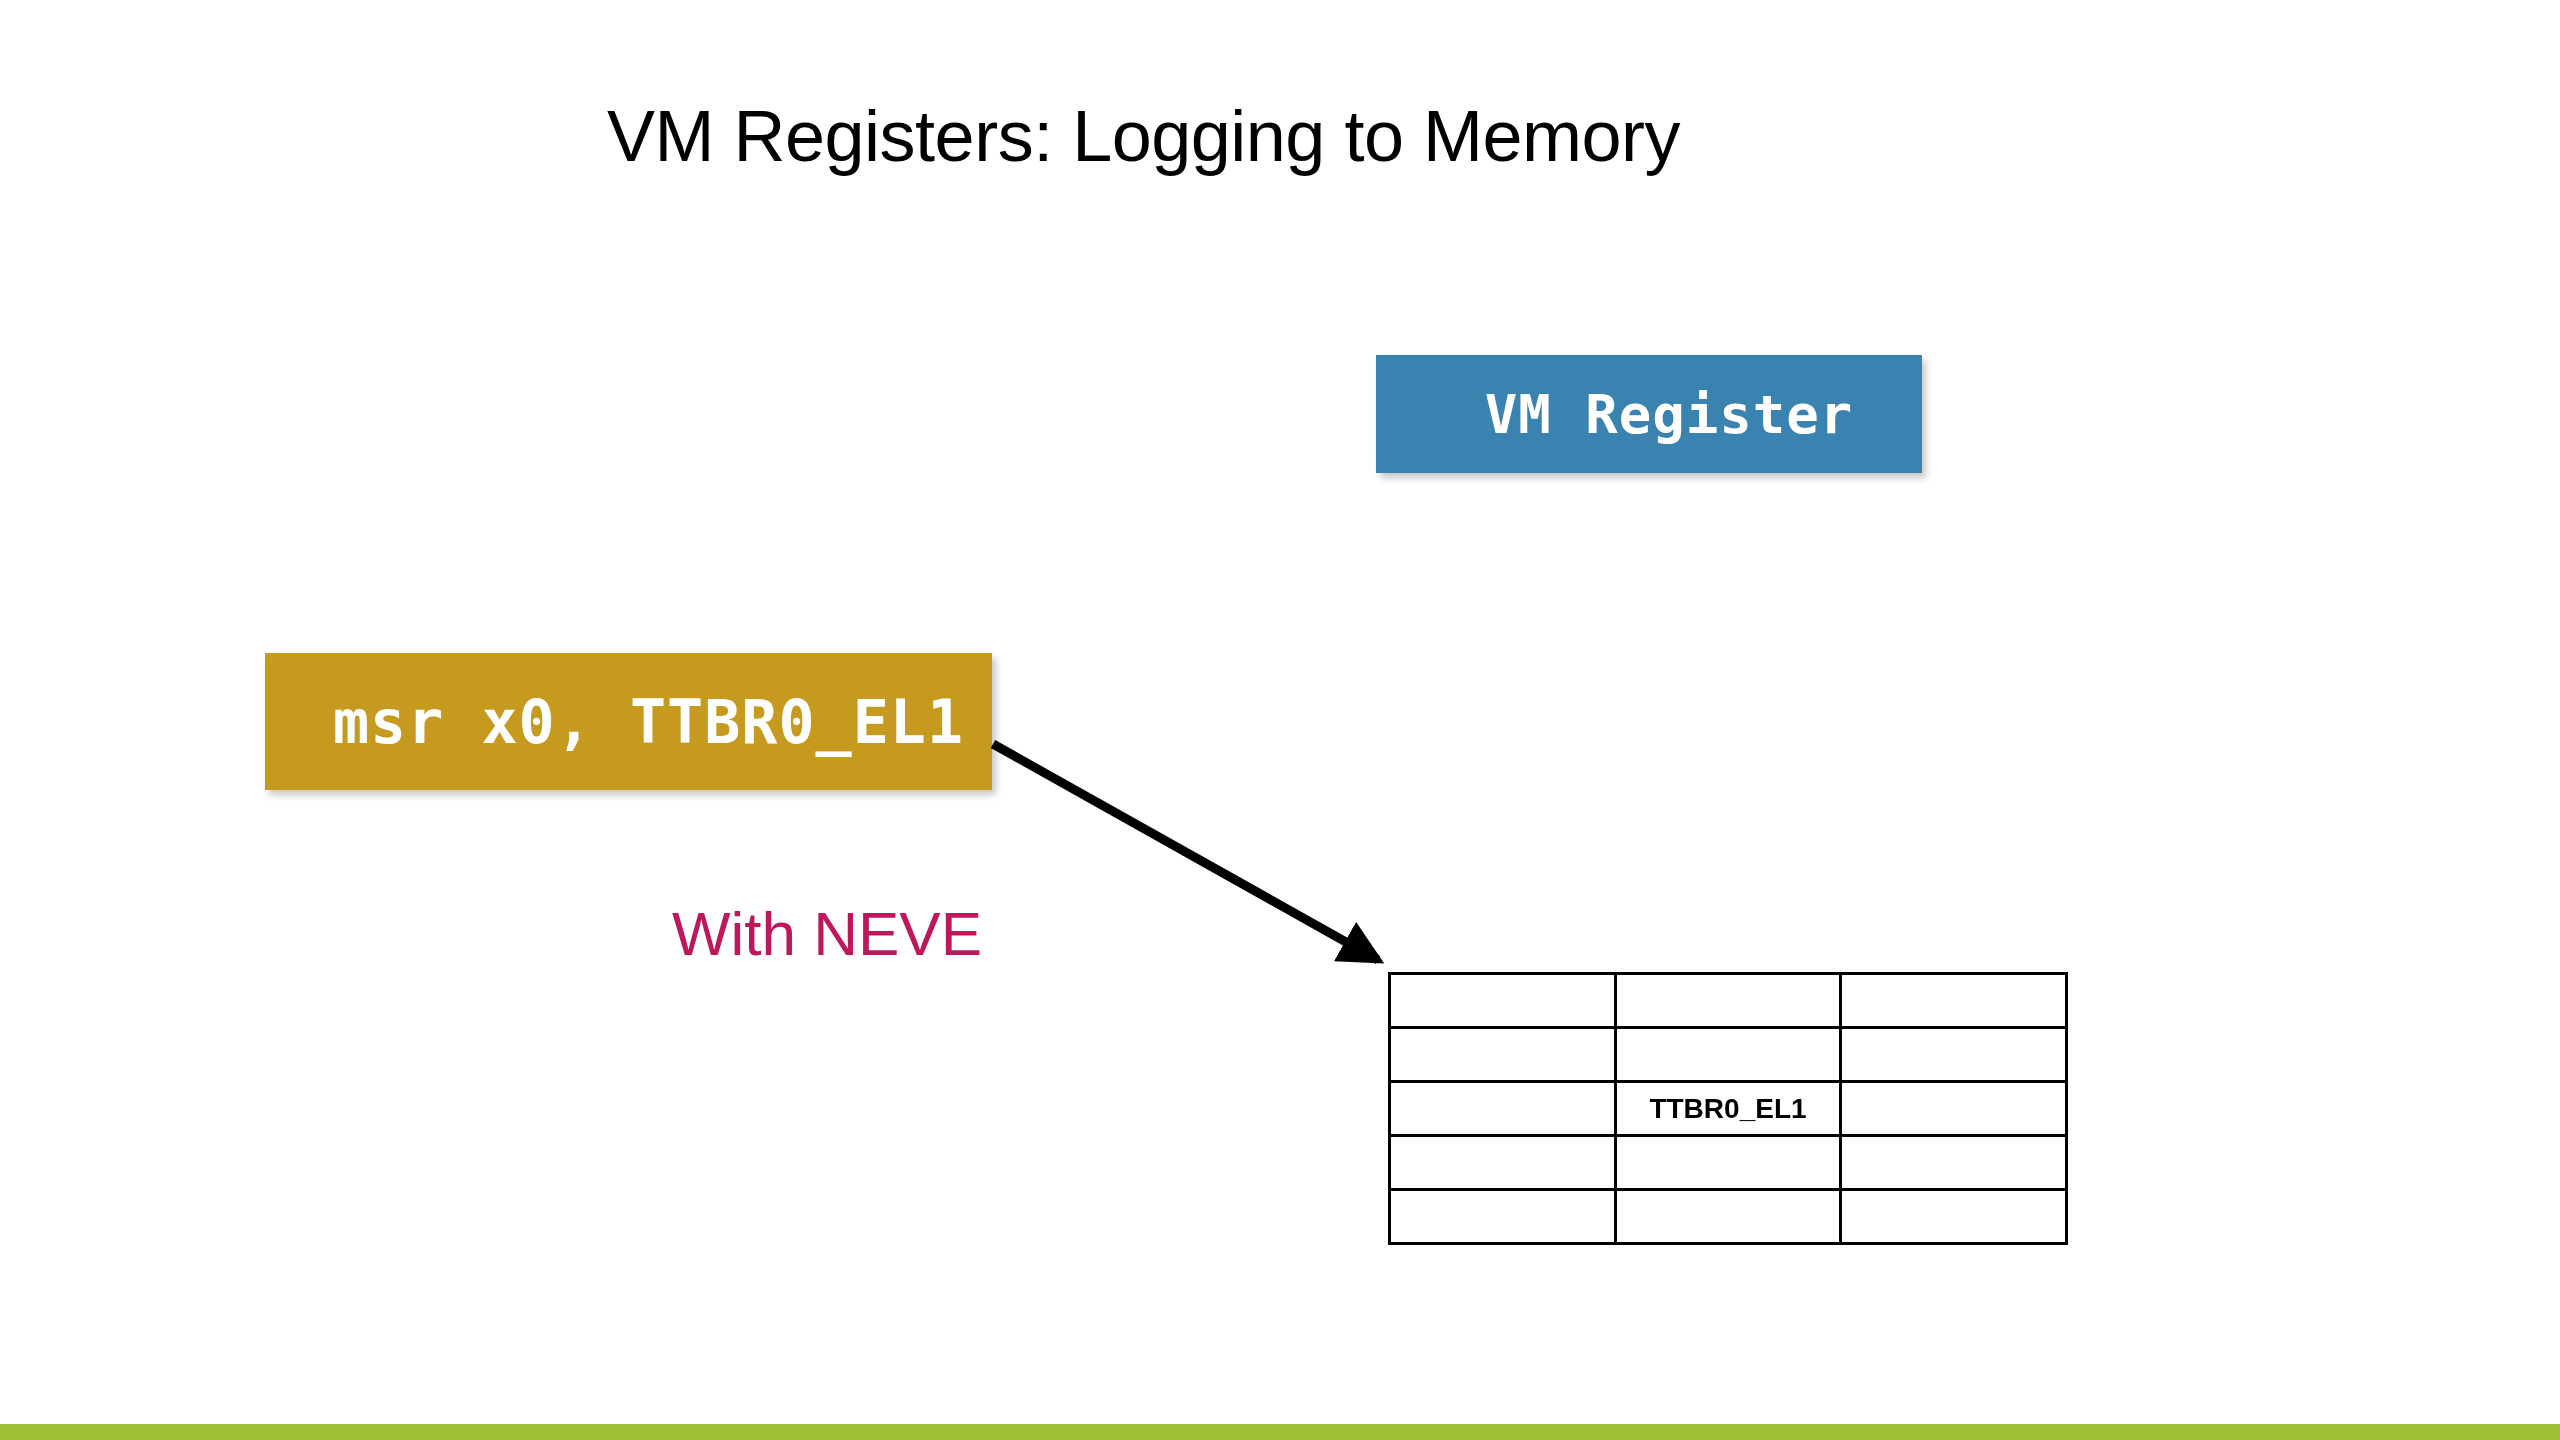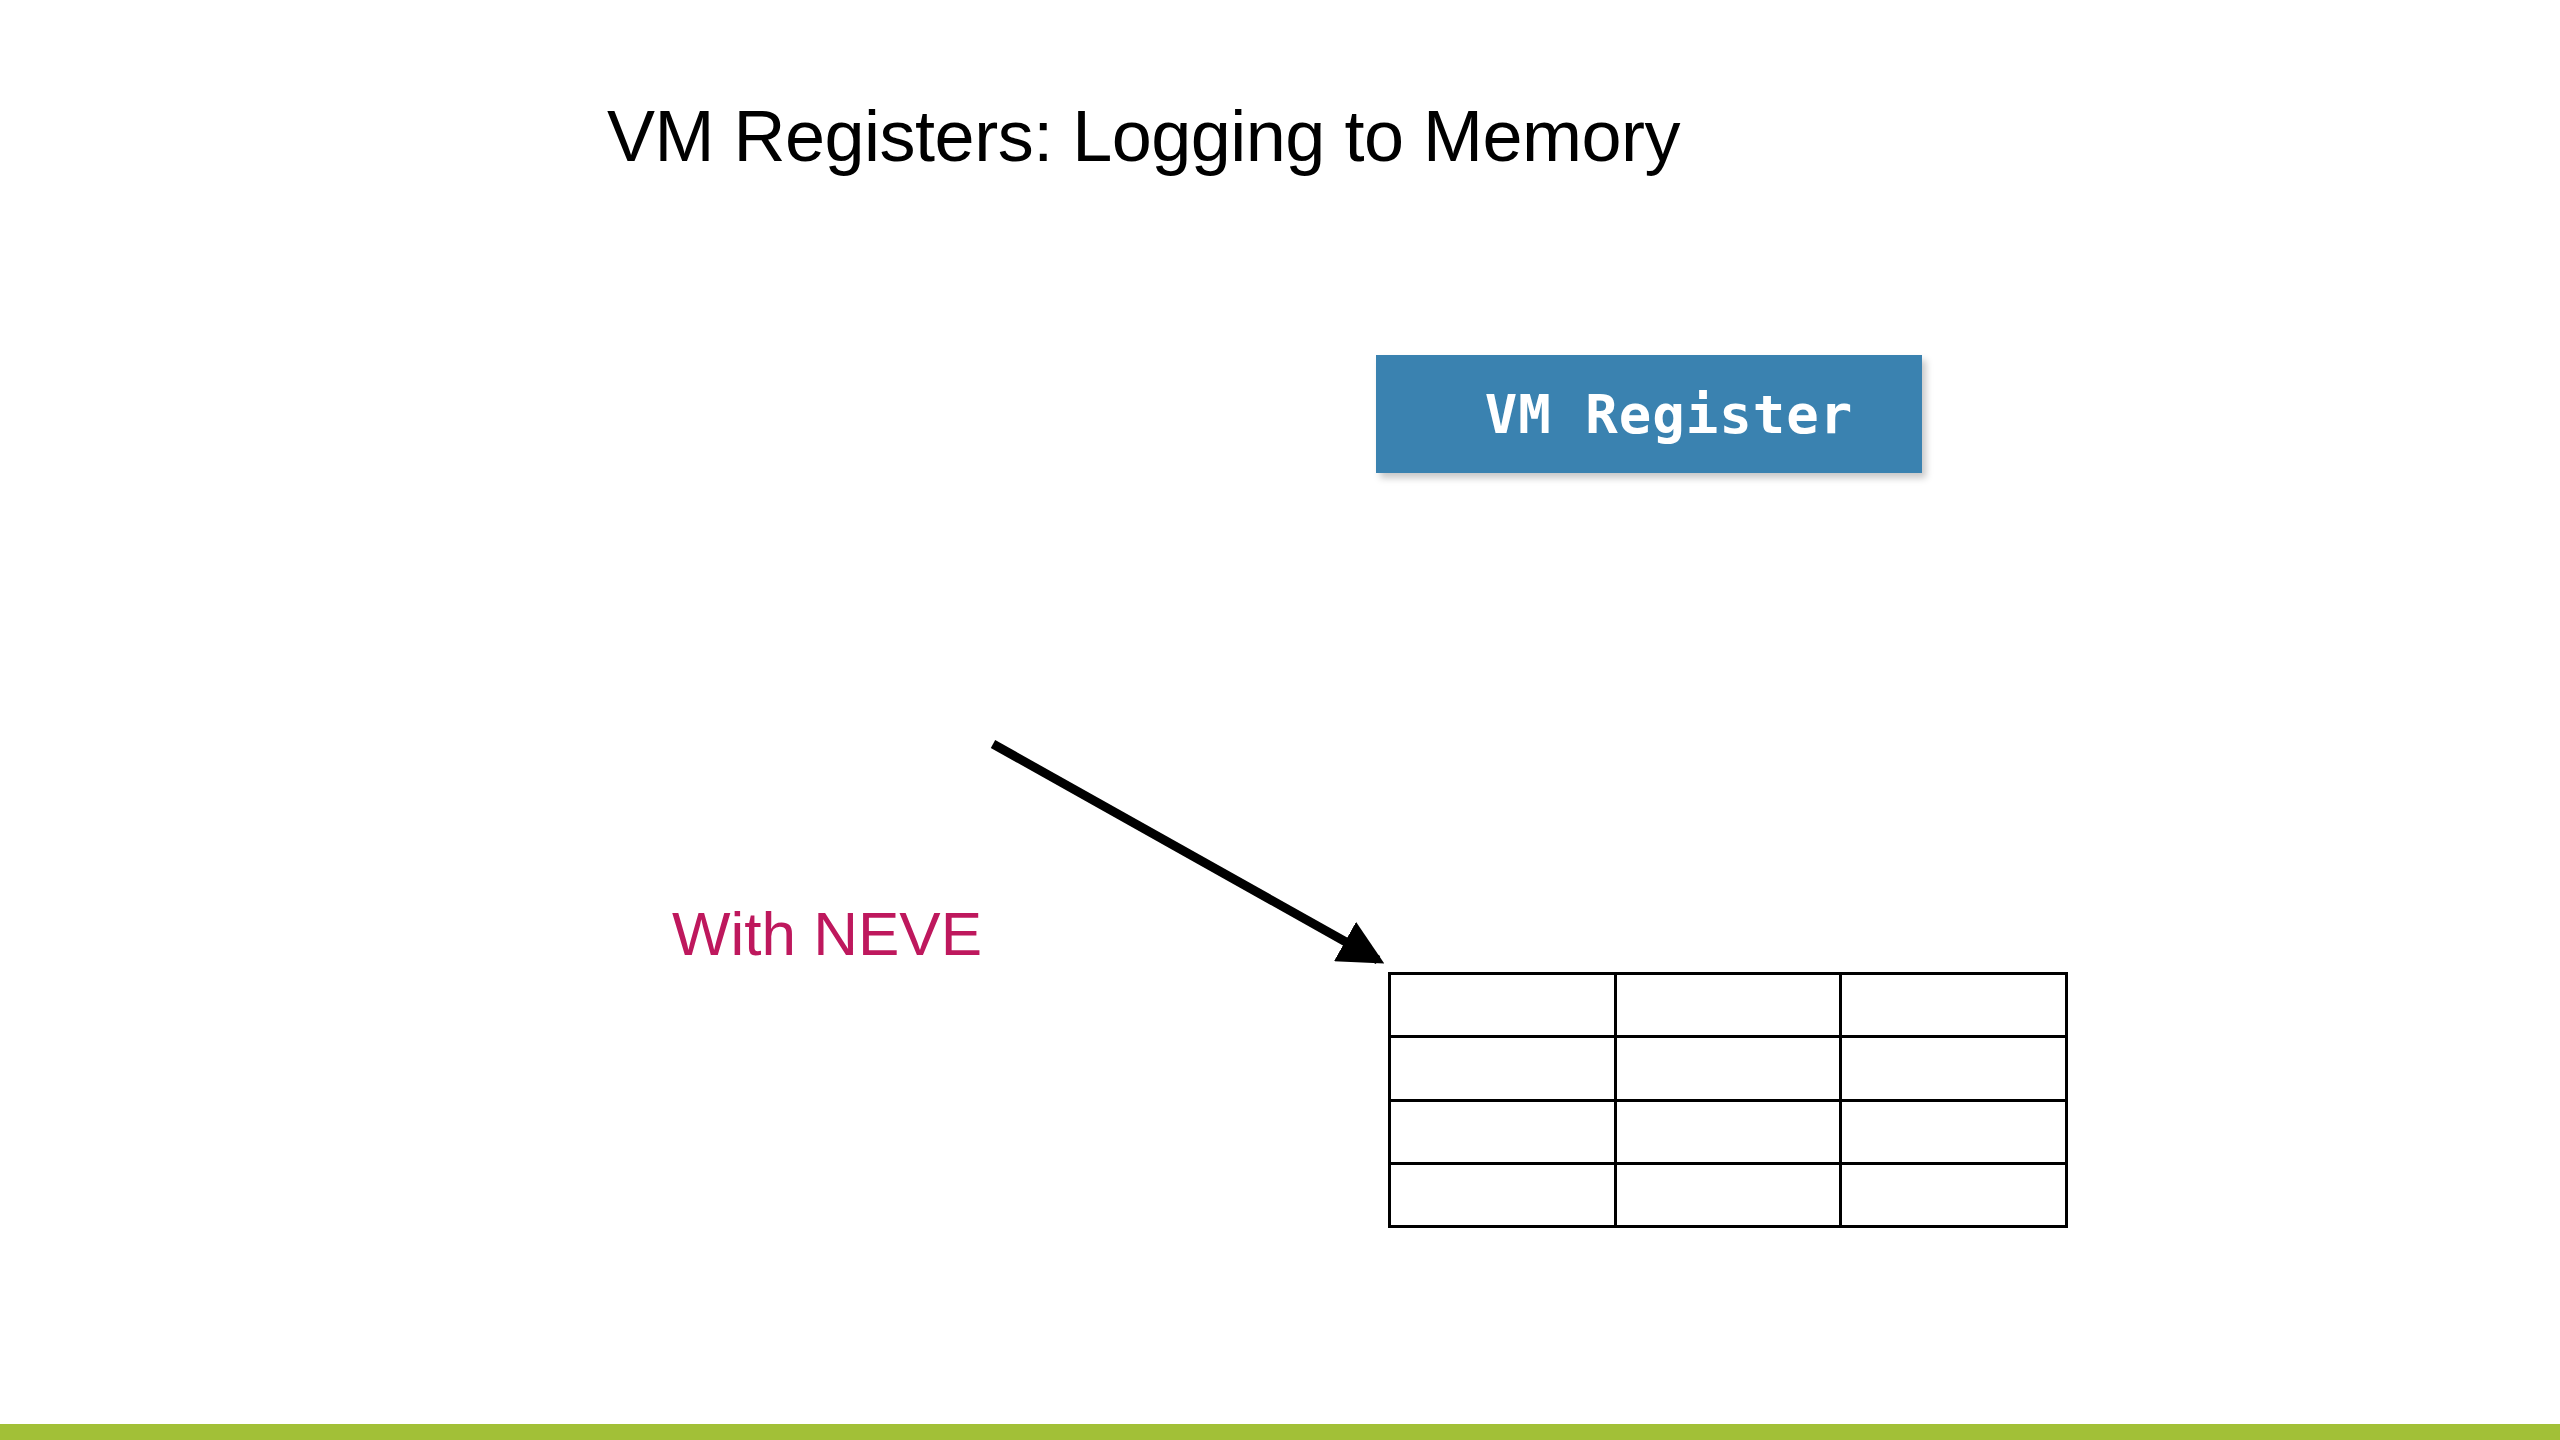"msr x0, TTBR0_EL1" div.code-chip { html: none -> <div> <span>msr x0, TTBR0_EL1</span> </div> }
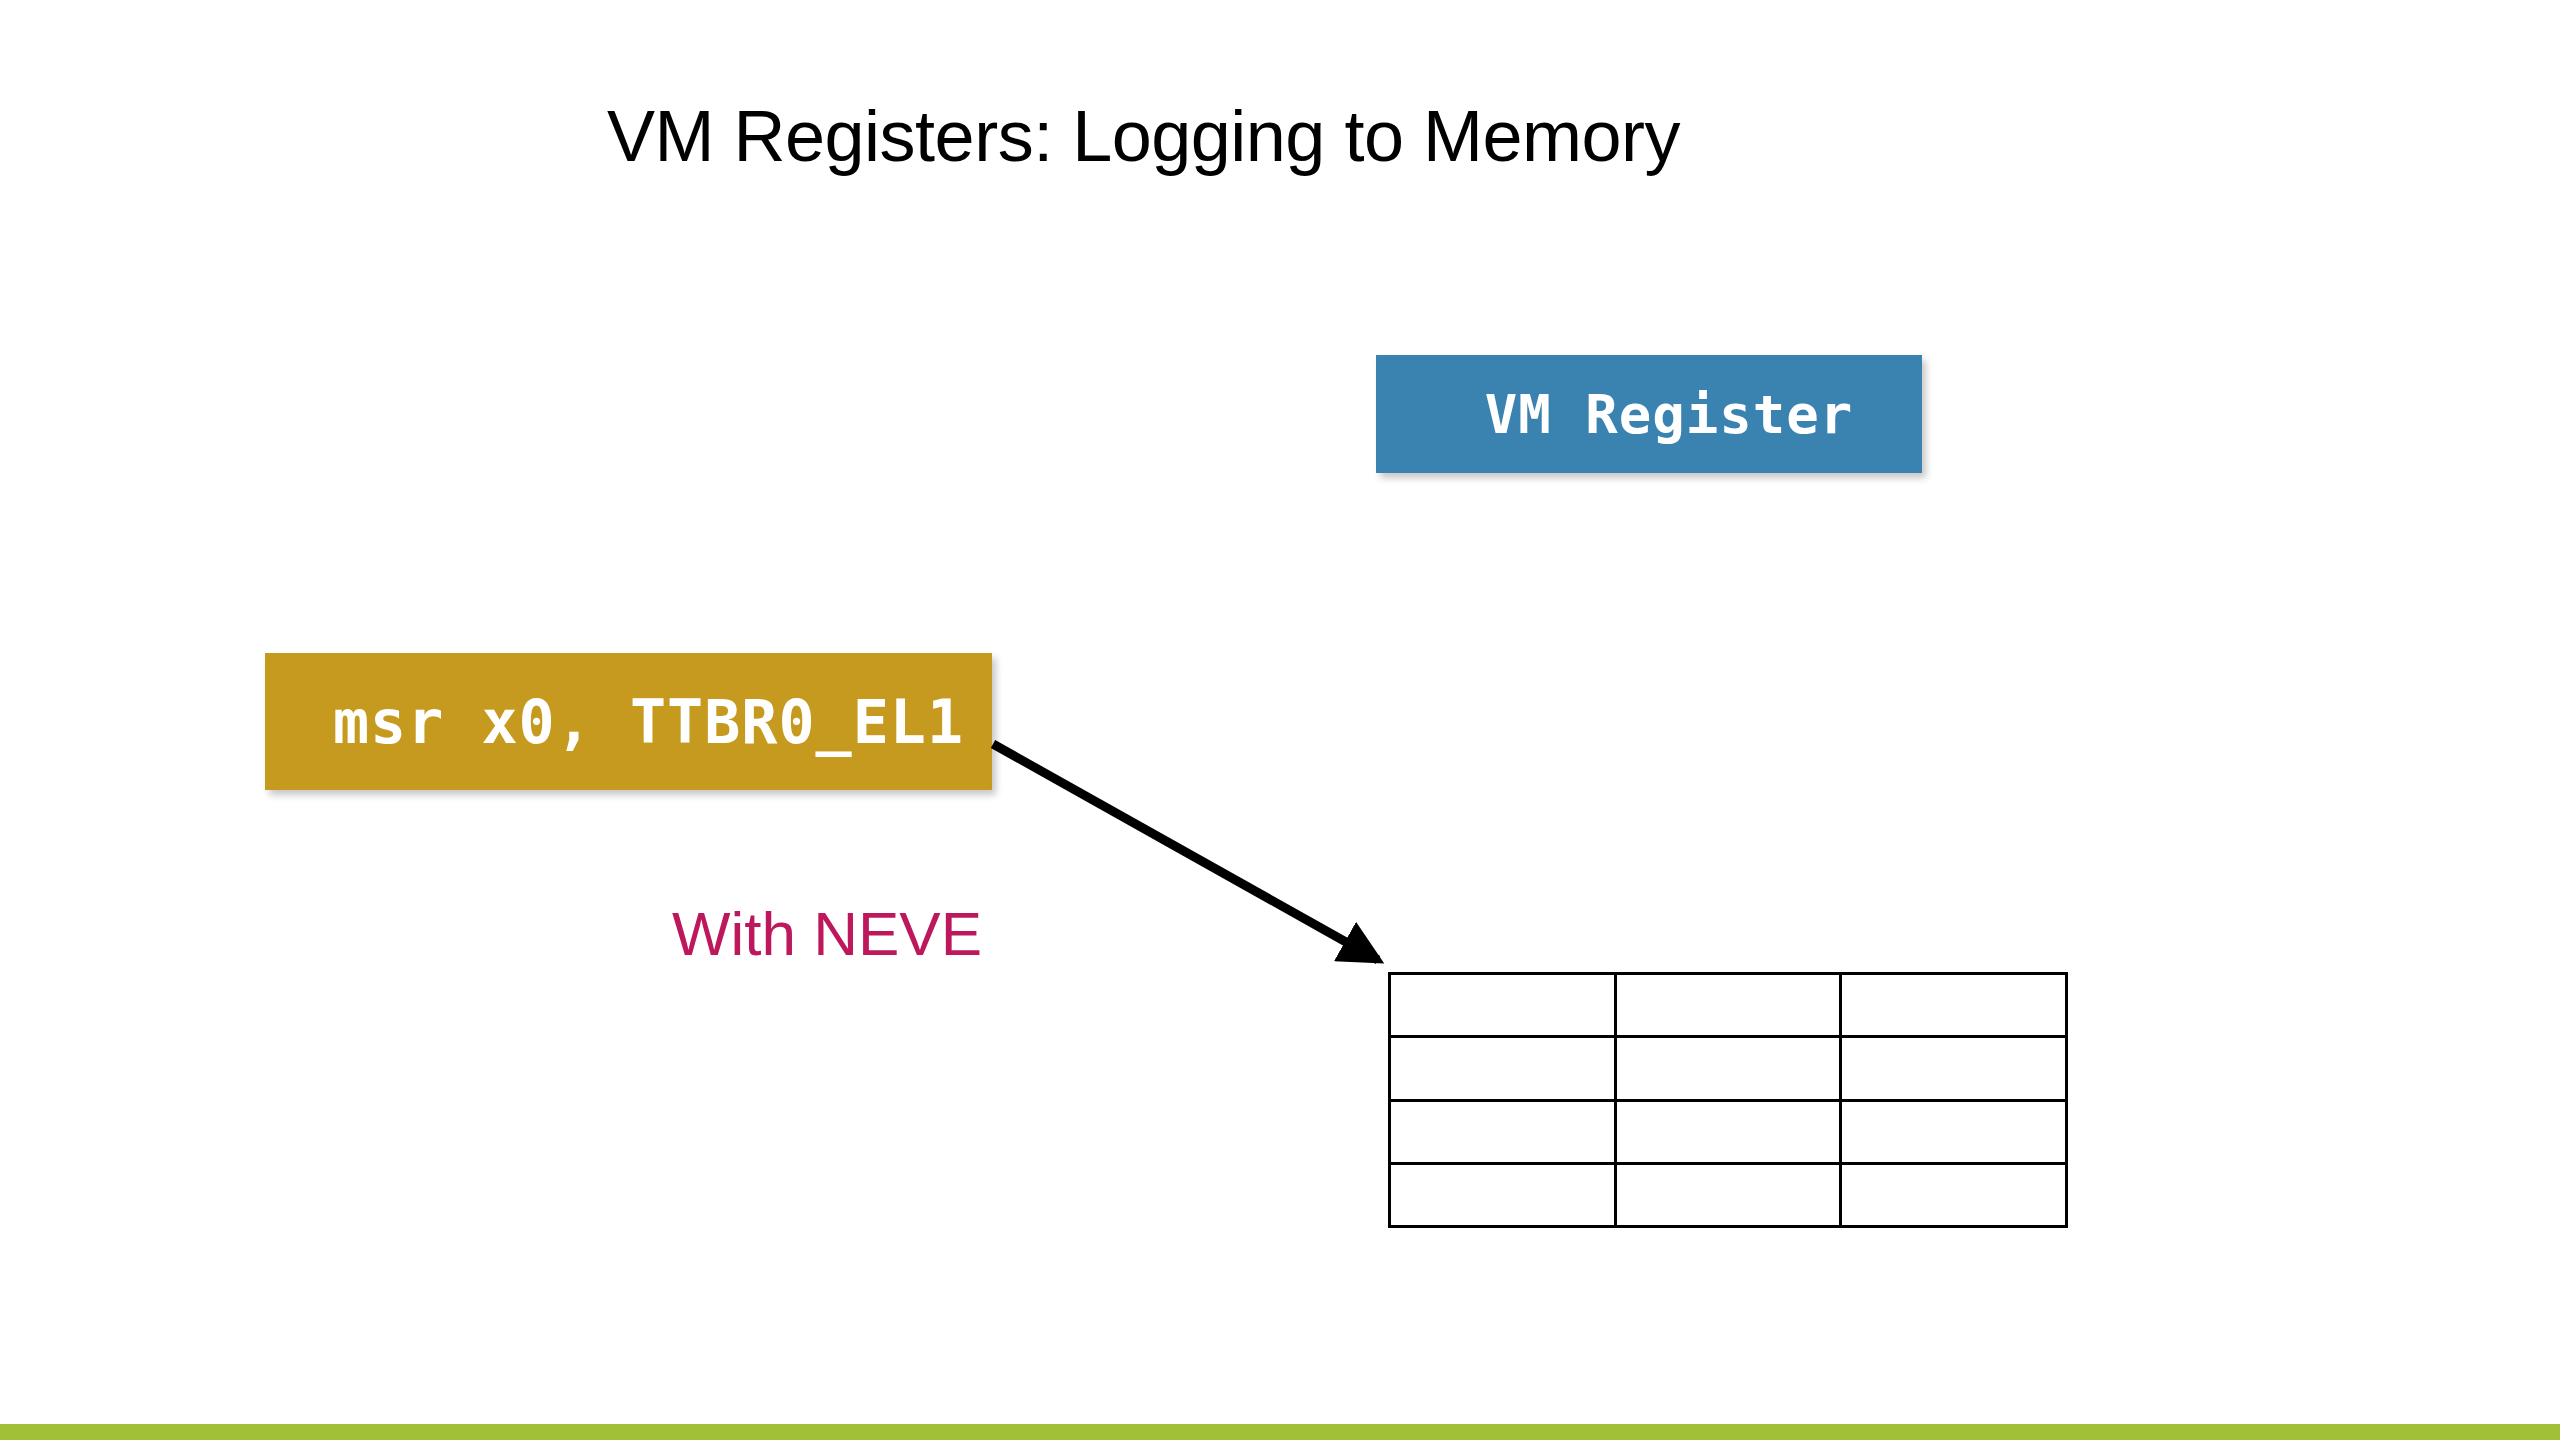"TTBR0_EL1" tr { html: none -> <tr> <td></td> <td>TTBR0_EL1</td> <td></td> </tr> }
